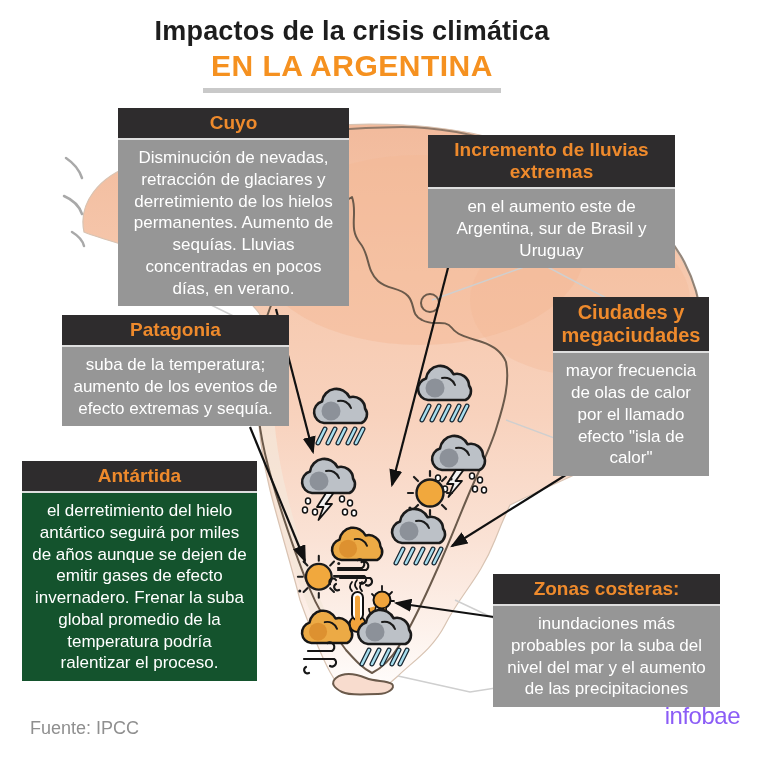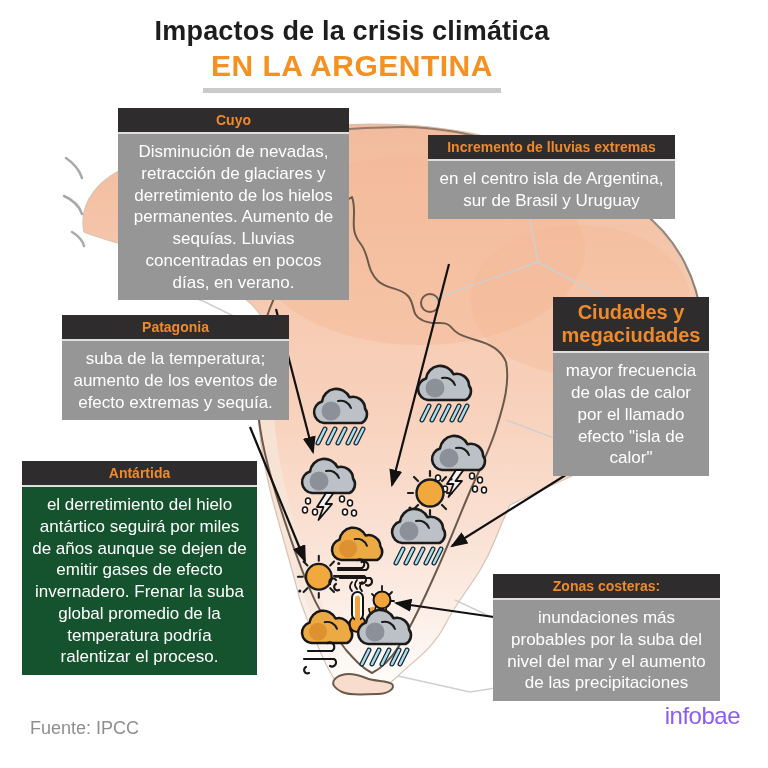"Cuyo" .infobox .hd { font-size: 14px -> 19px }
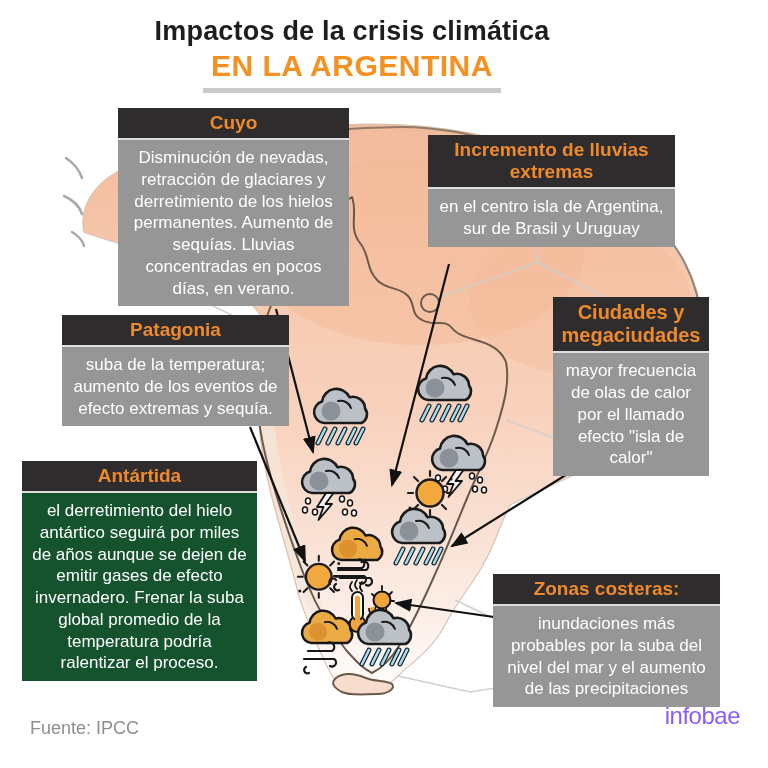"en el centro isla de" div.bd { text: centro isla -> aumento este }
